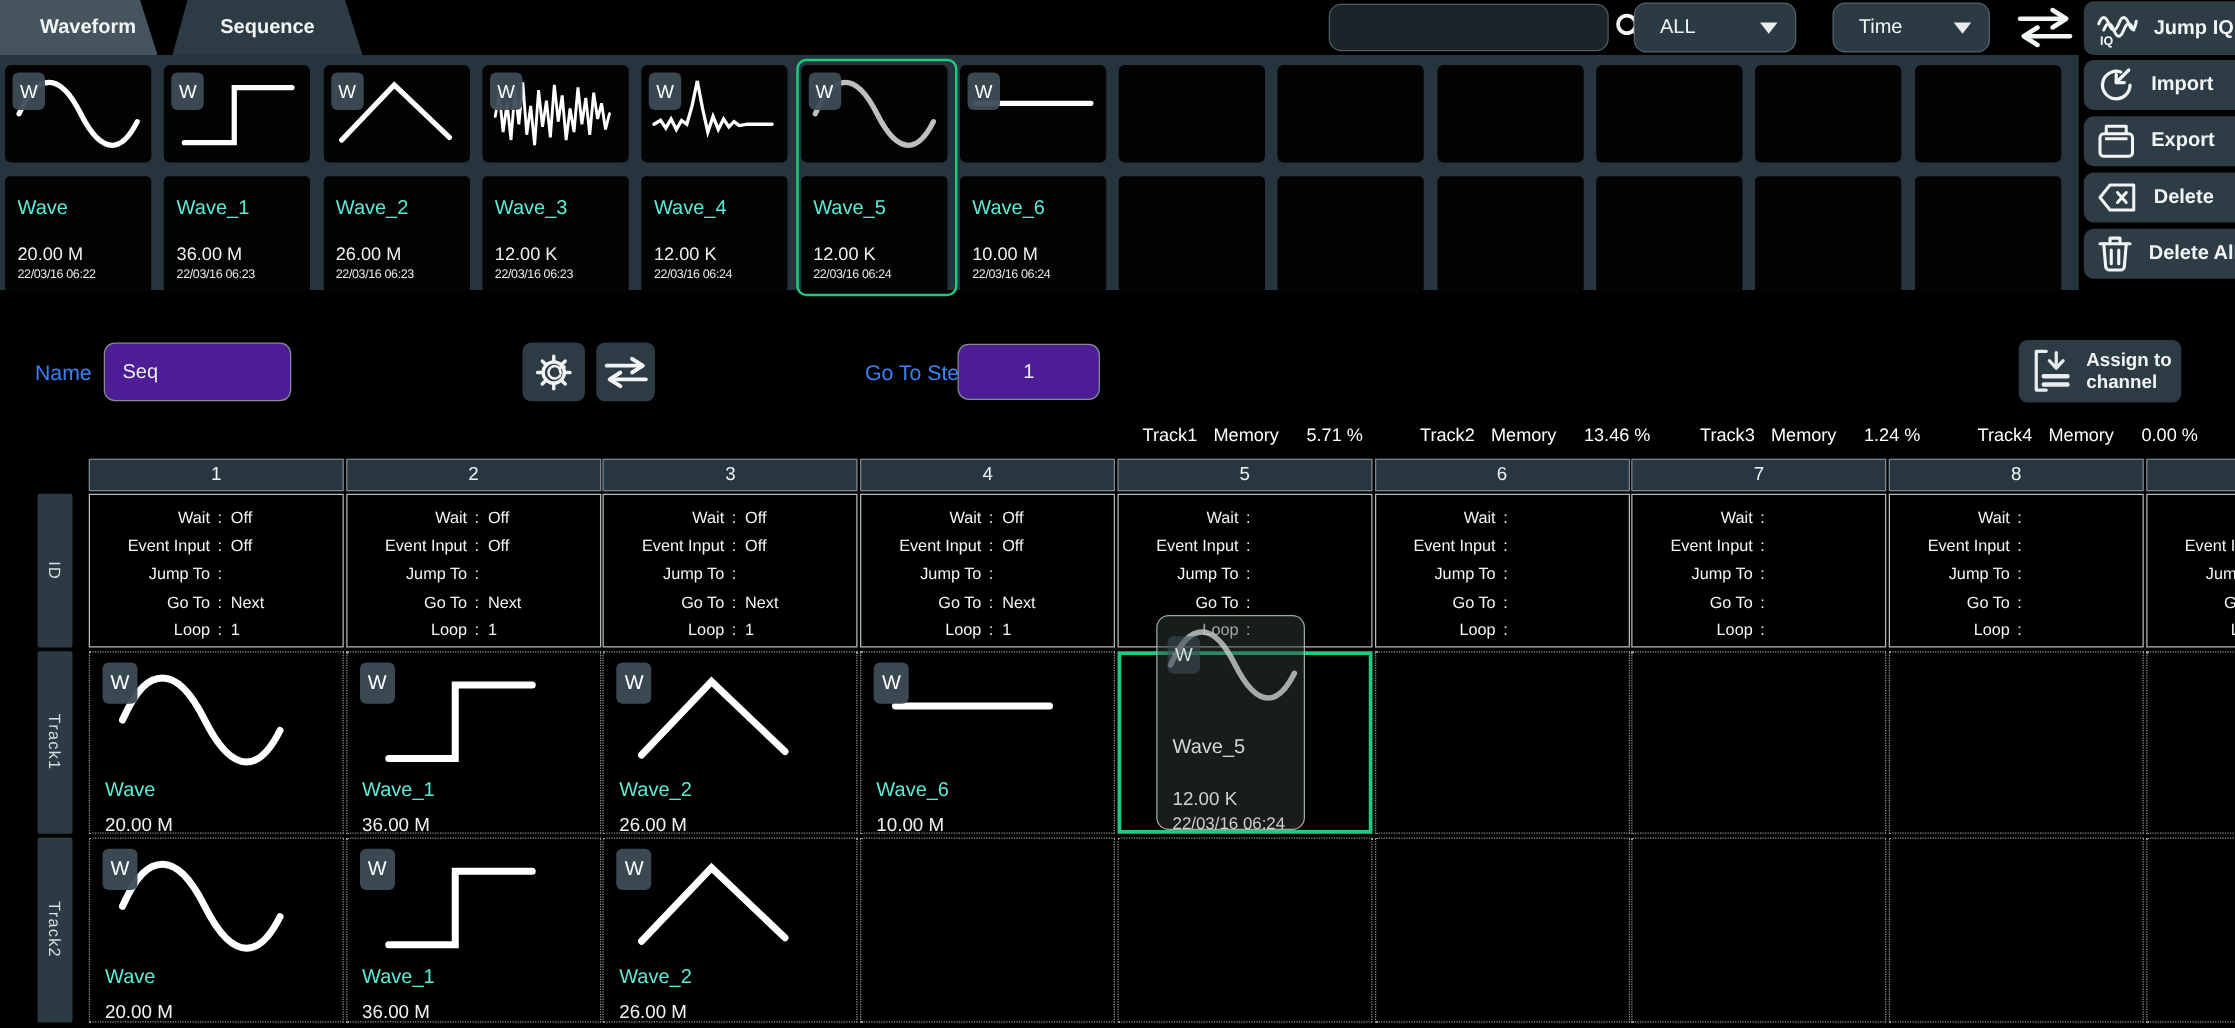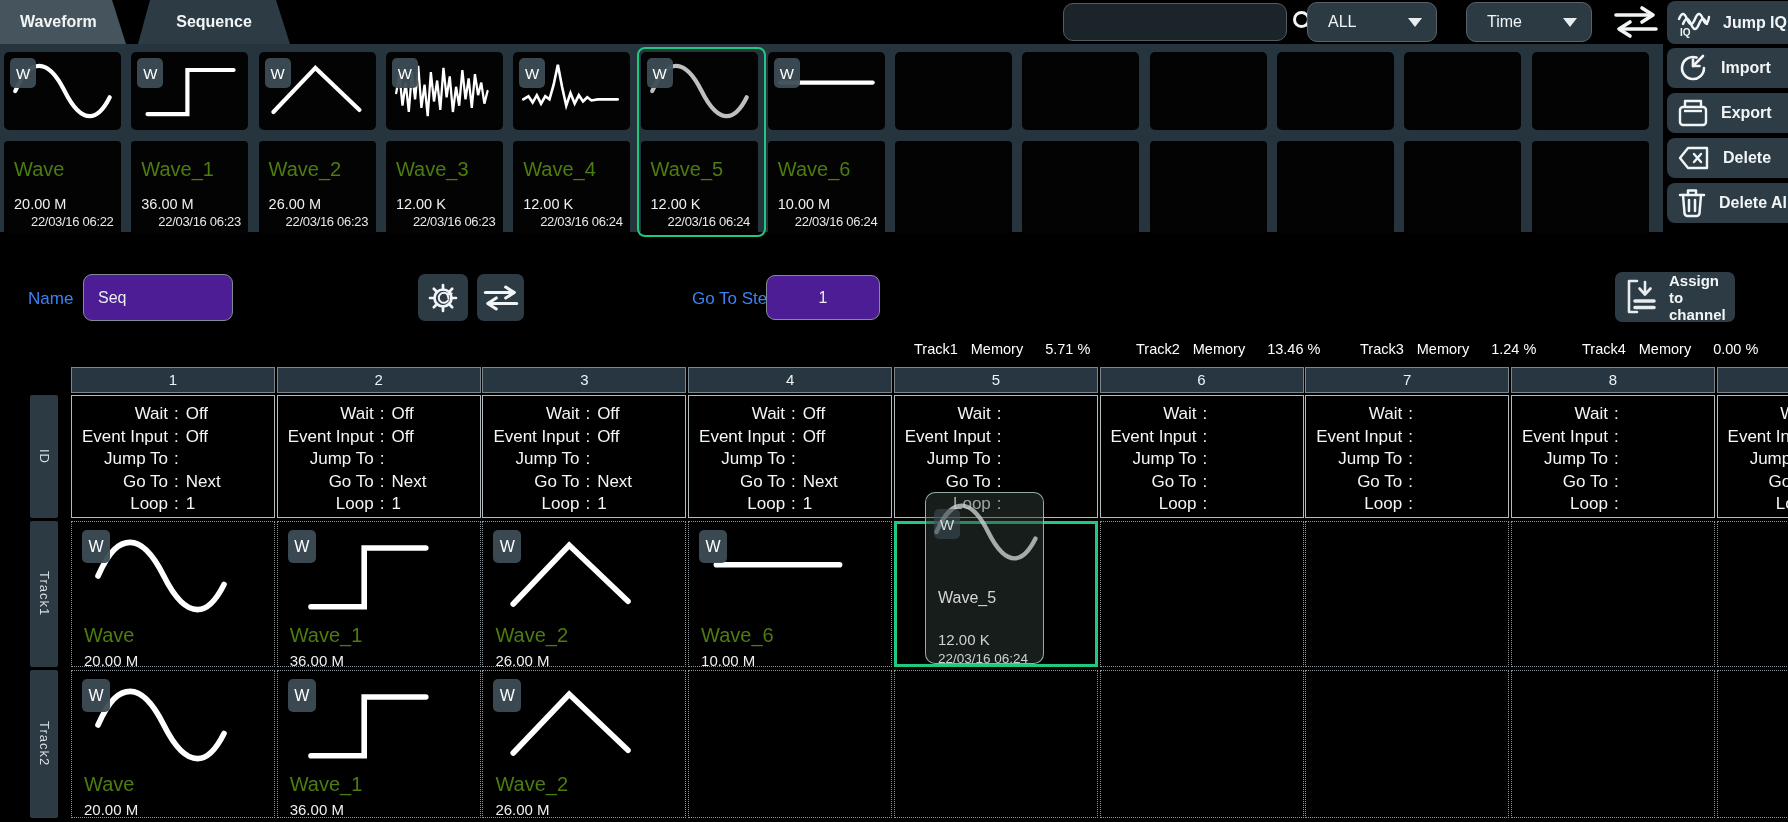"Waveform" .tab-waveform { padding-left: 20px -> 32px }
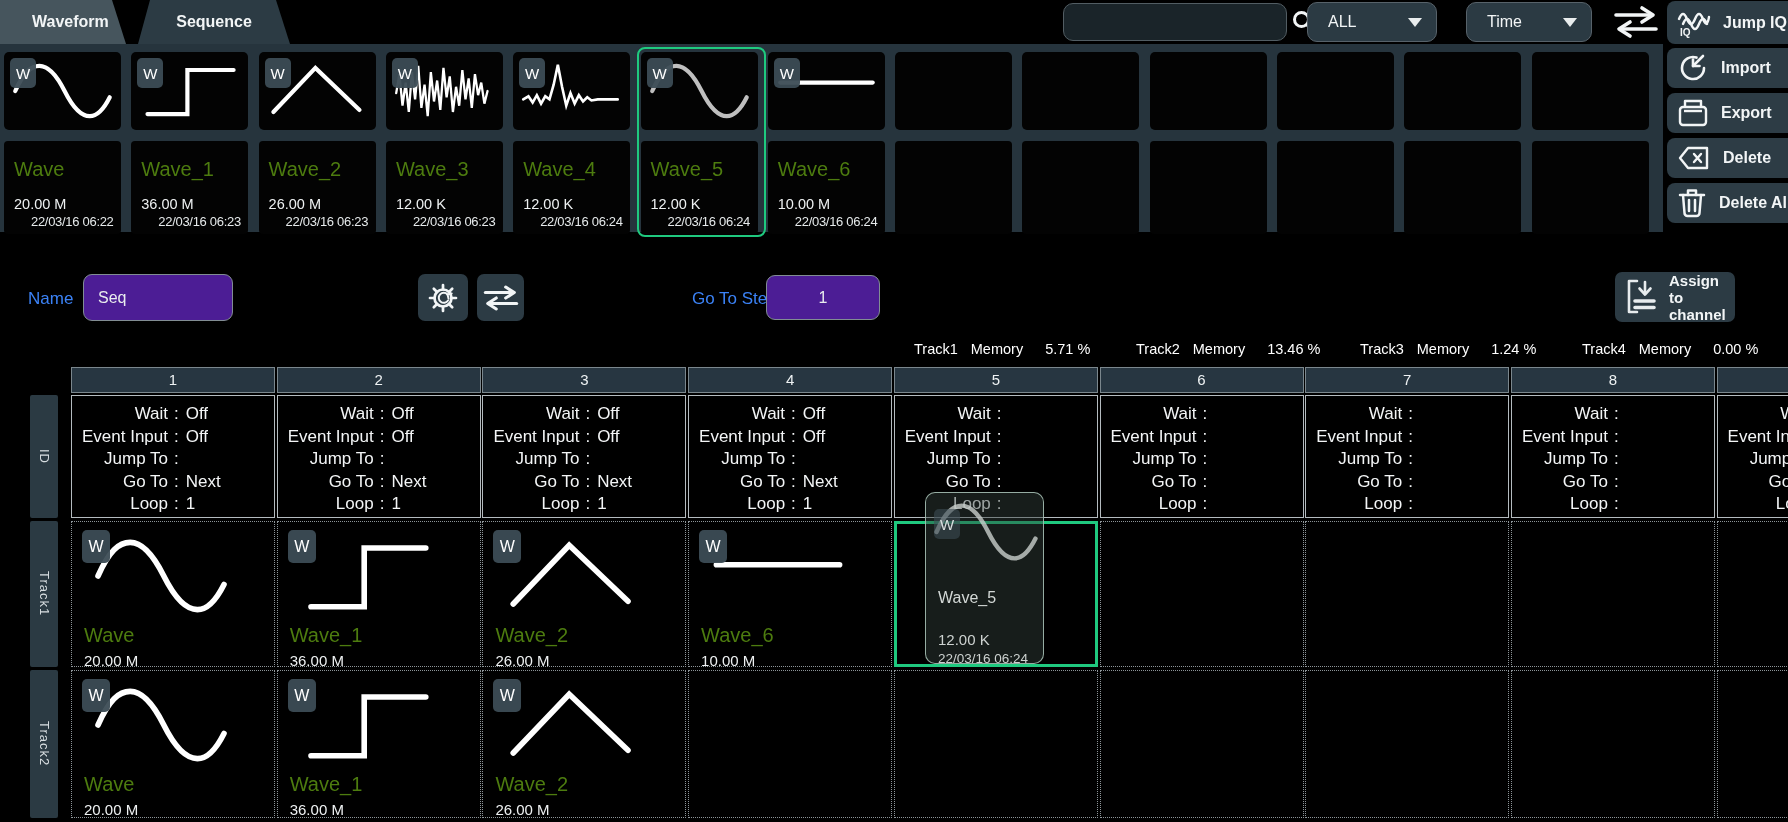"Wave" .c-name { color: #4d7c0f -> #5eead4; font-size: 20px -> 16px }
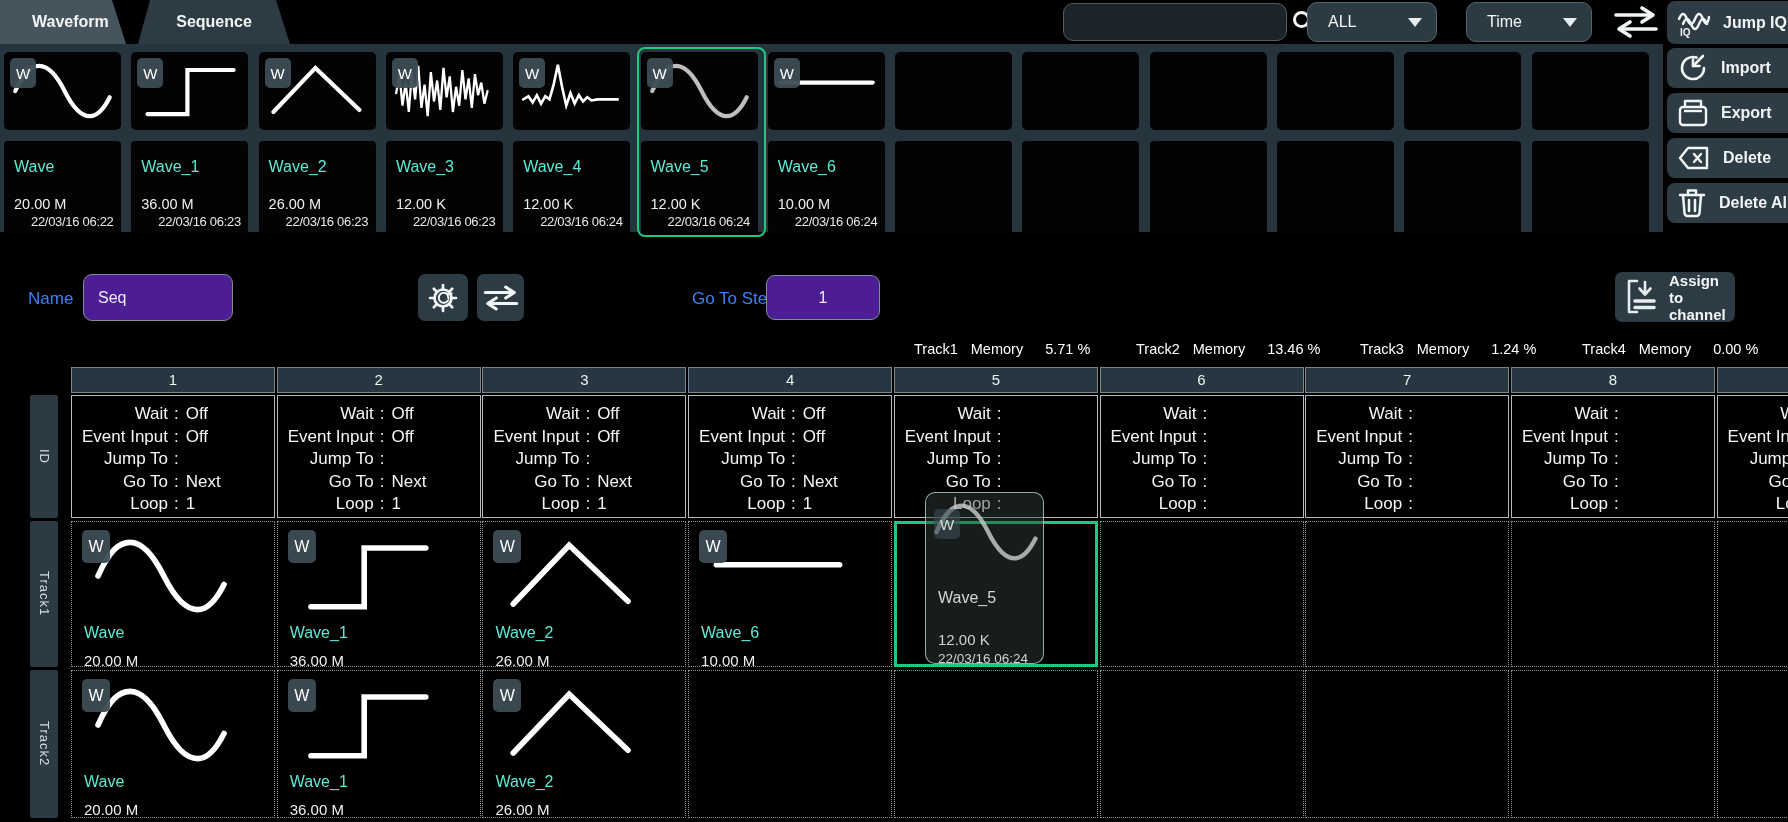"22/03/16 06:22" .c-date { font-size: 13px -> 10px; left: 27px -> 10px }
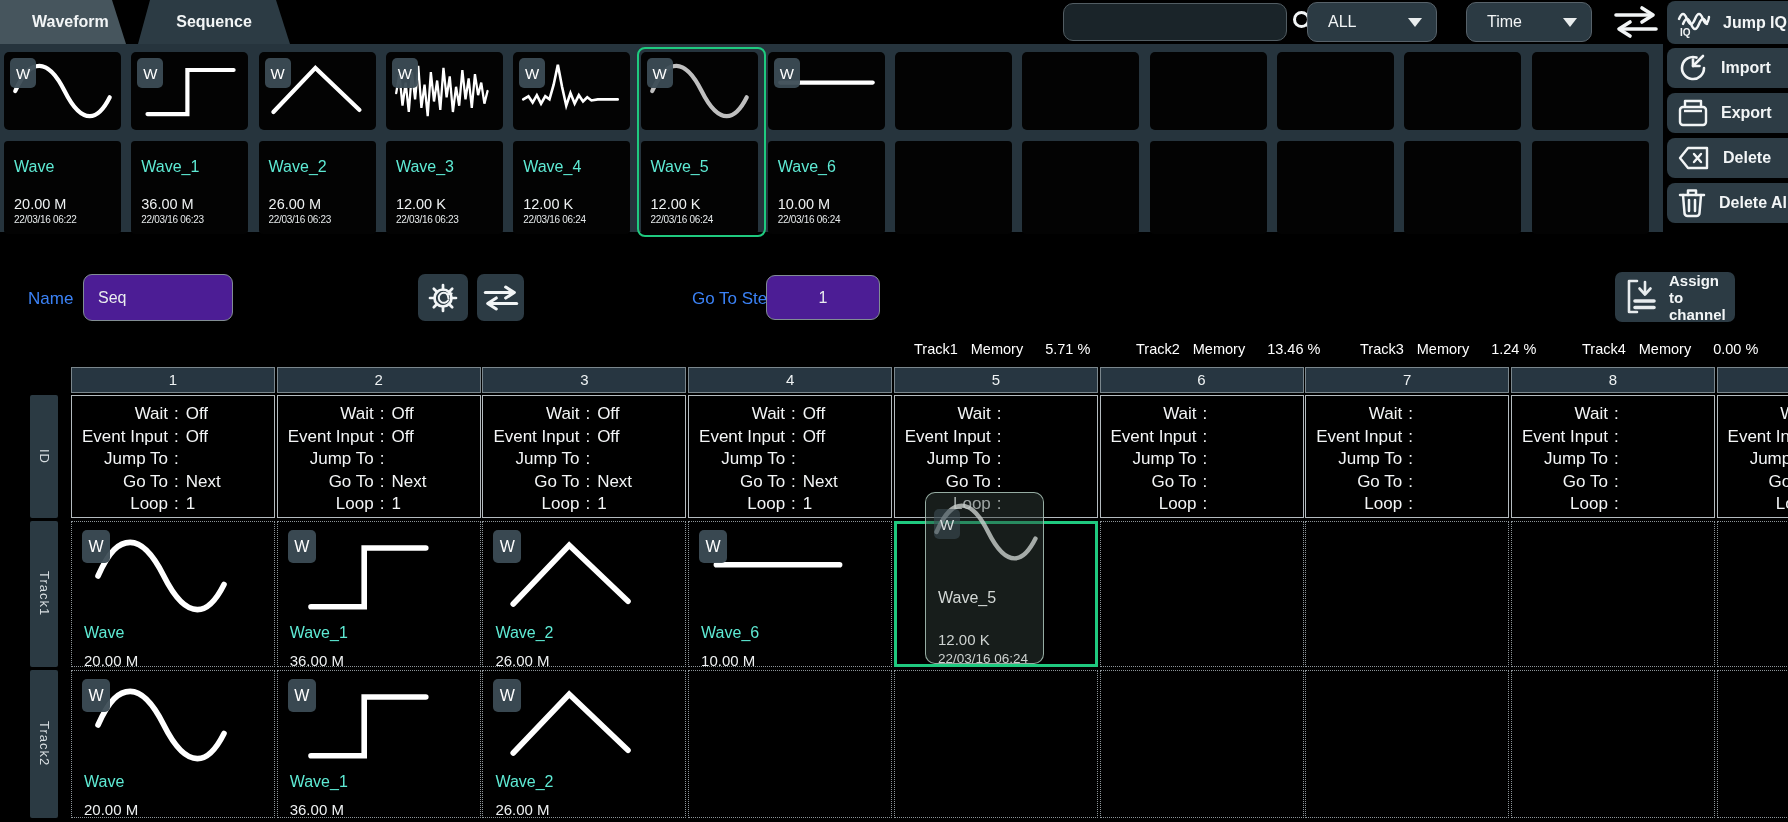"Assign to" .assign-btn { width: 120px -> 130px }
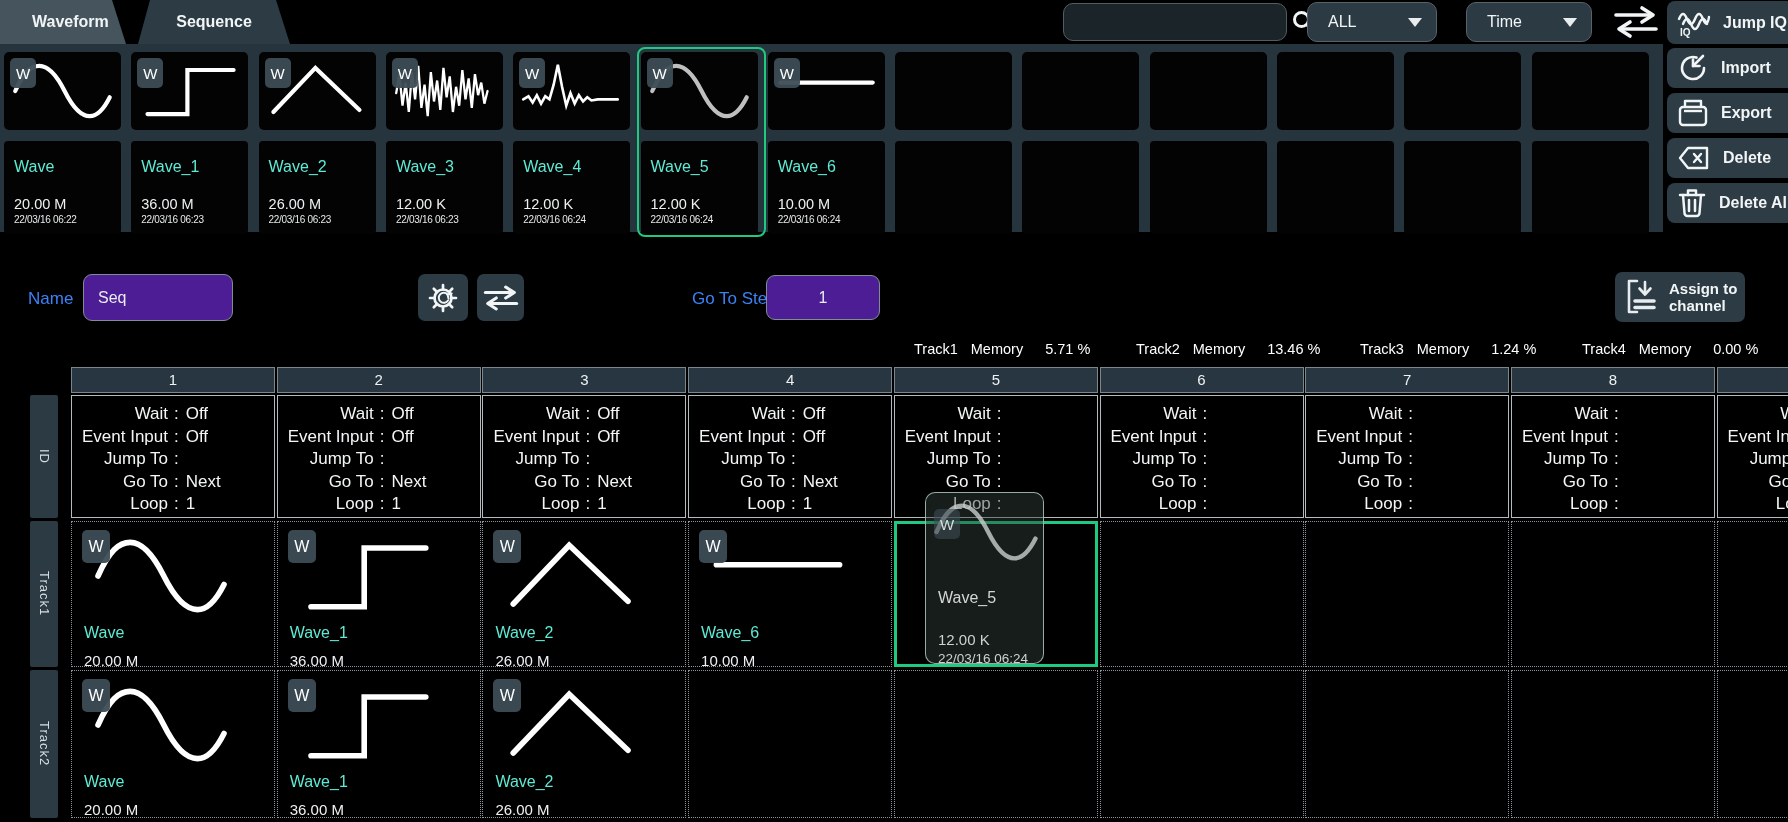"Wait" .idline { font-size: 17px -> 13px }
